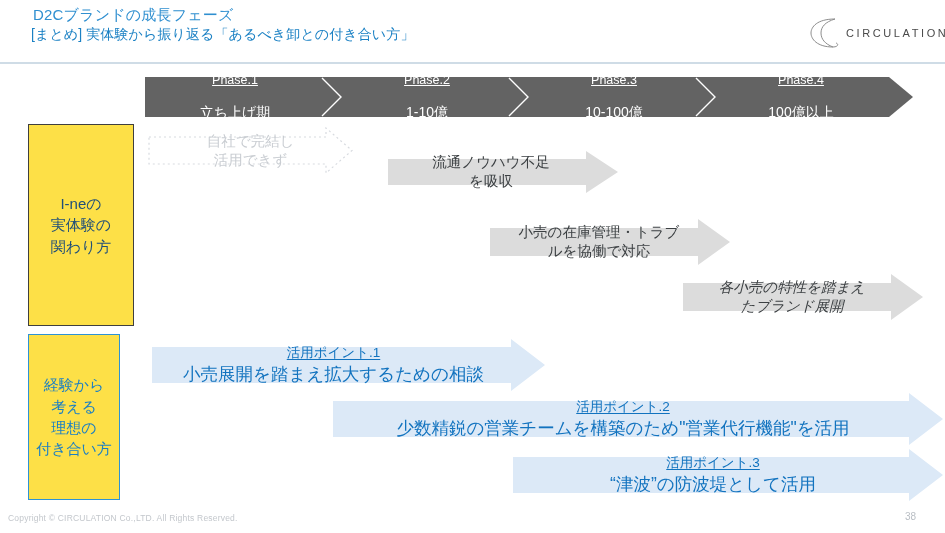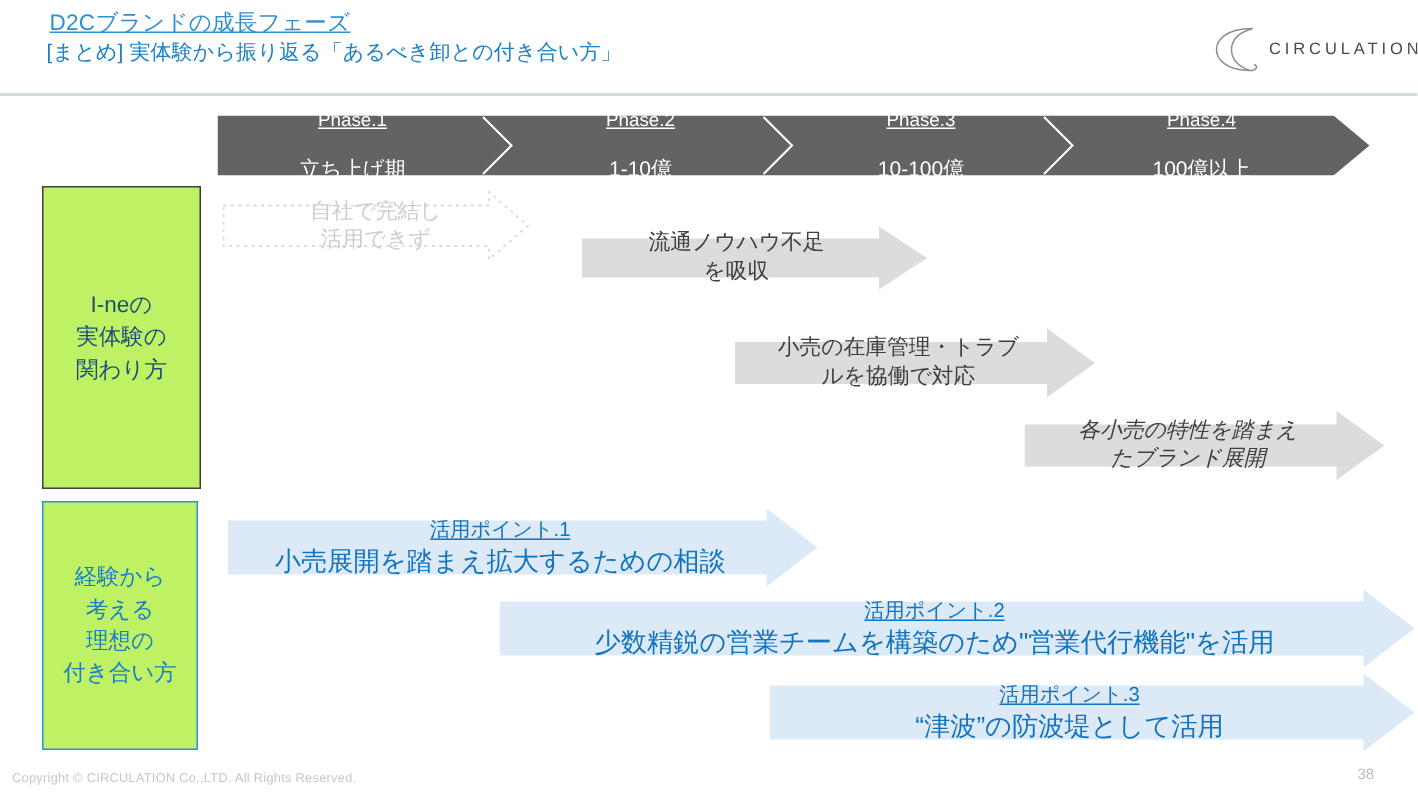"D2Cブランドの成長フェーズ" .hdr-sub { text-decoration: underline -> none }
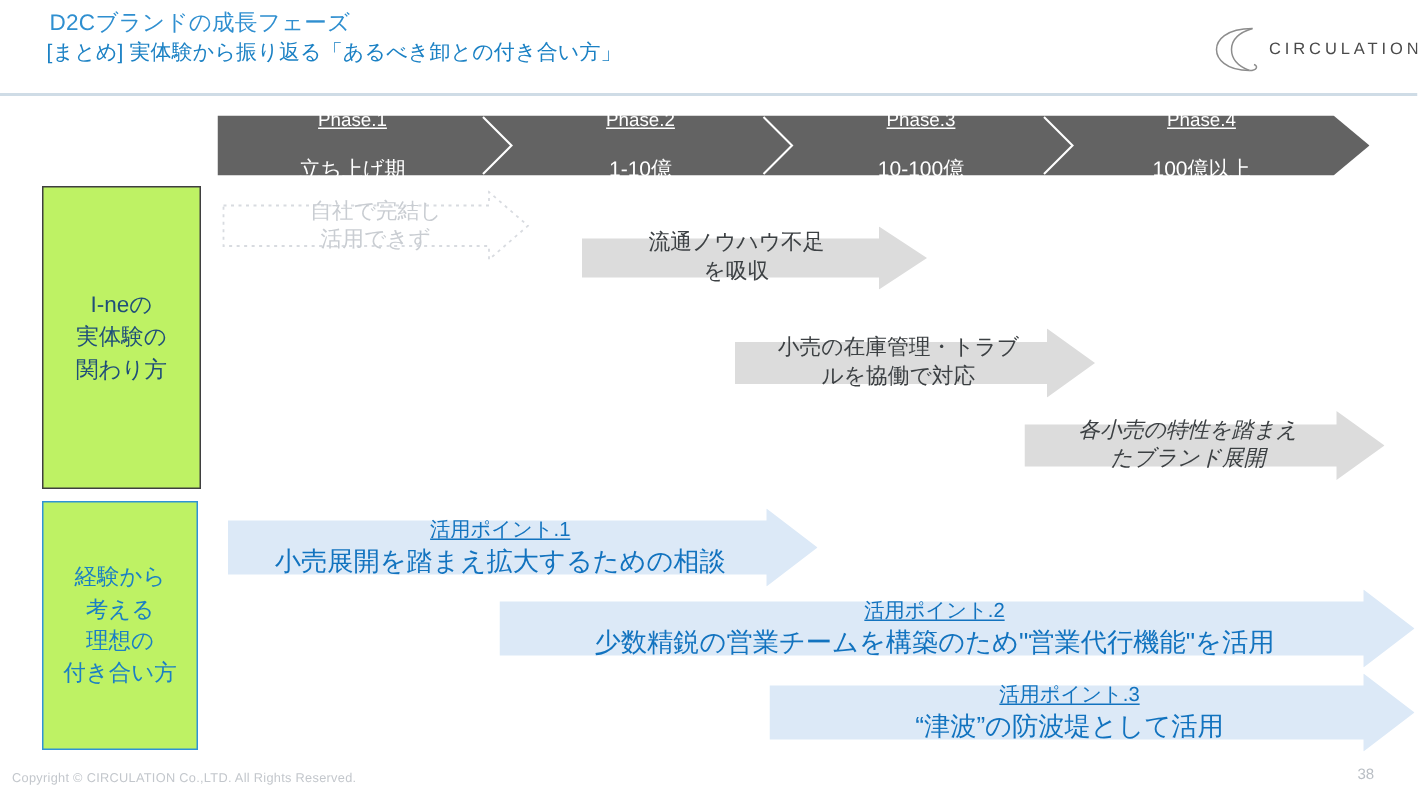"I-neの" .lbox { background: #bef264 -> #fde047 }
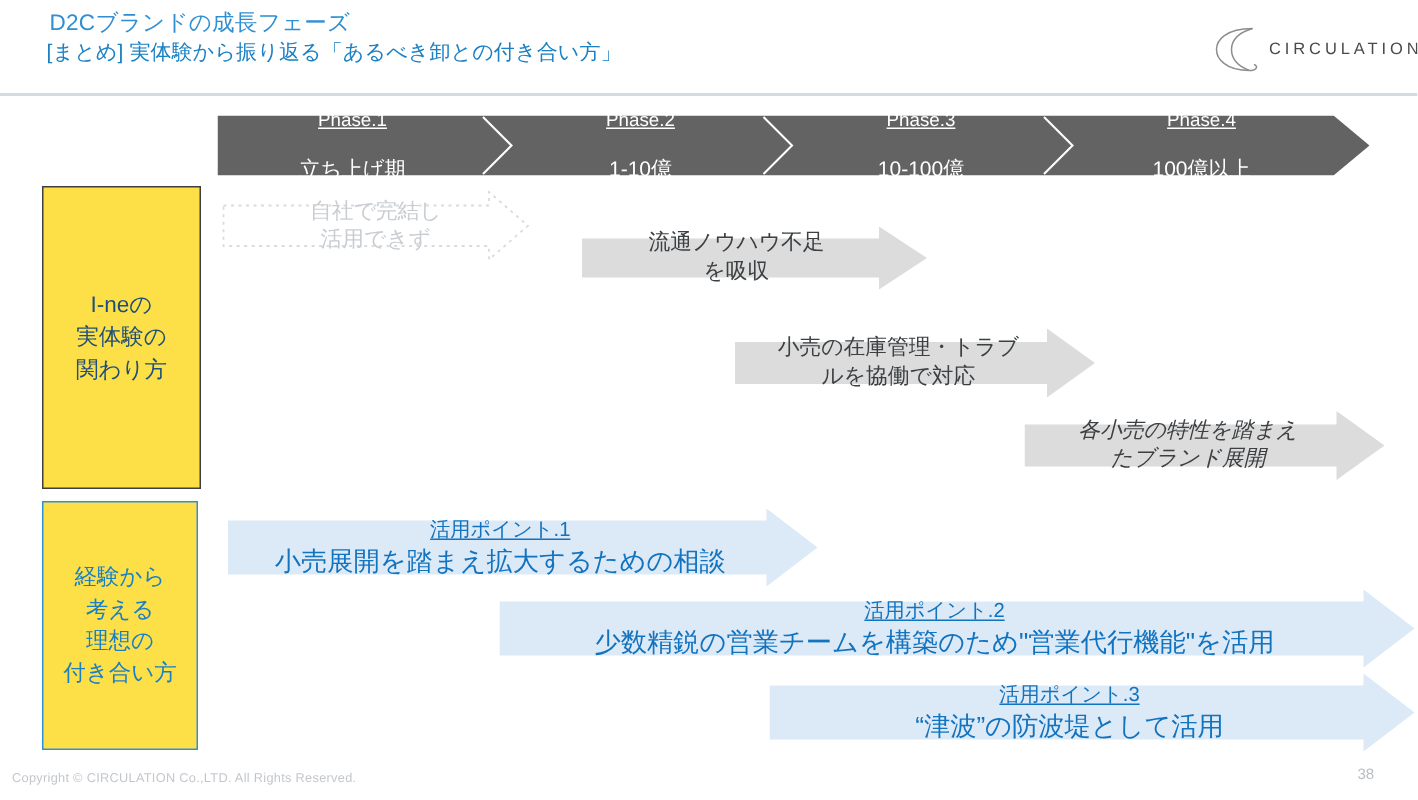"経験から" #lbox-ideal { width: 104px -> 92px }
